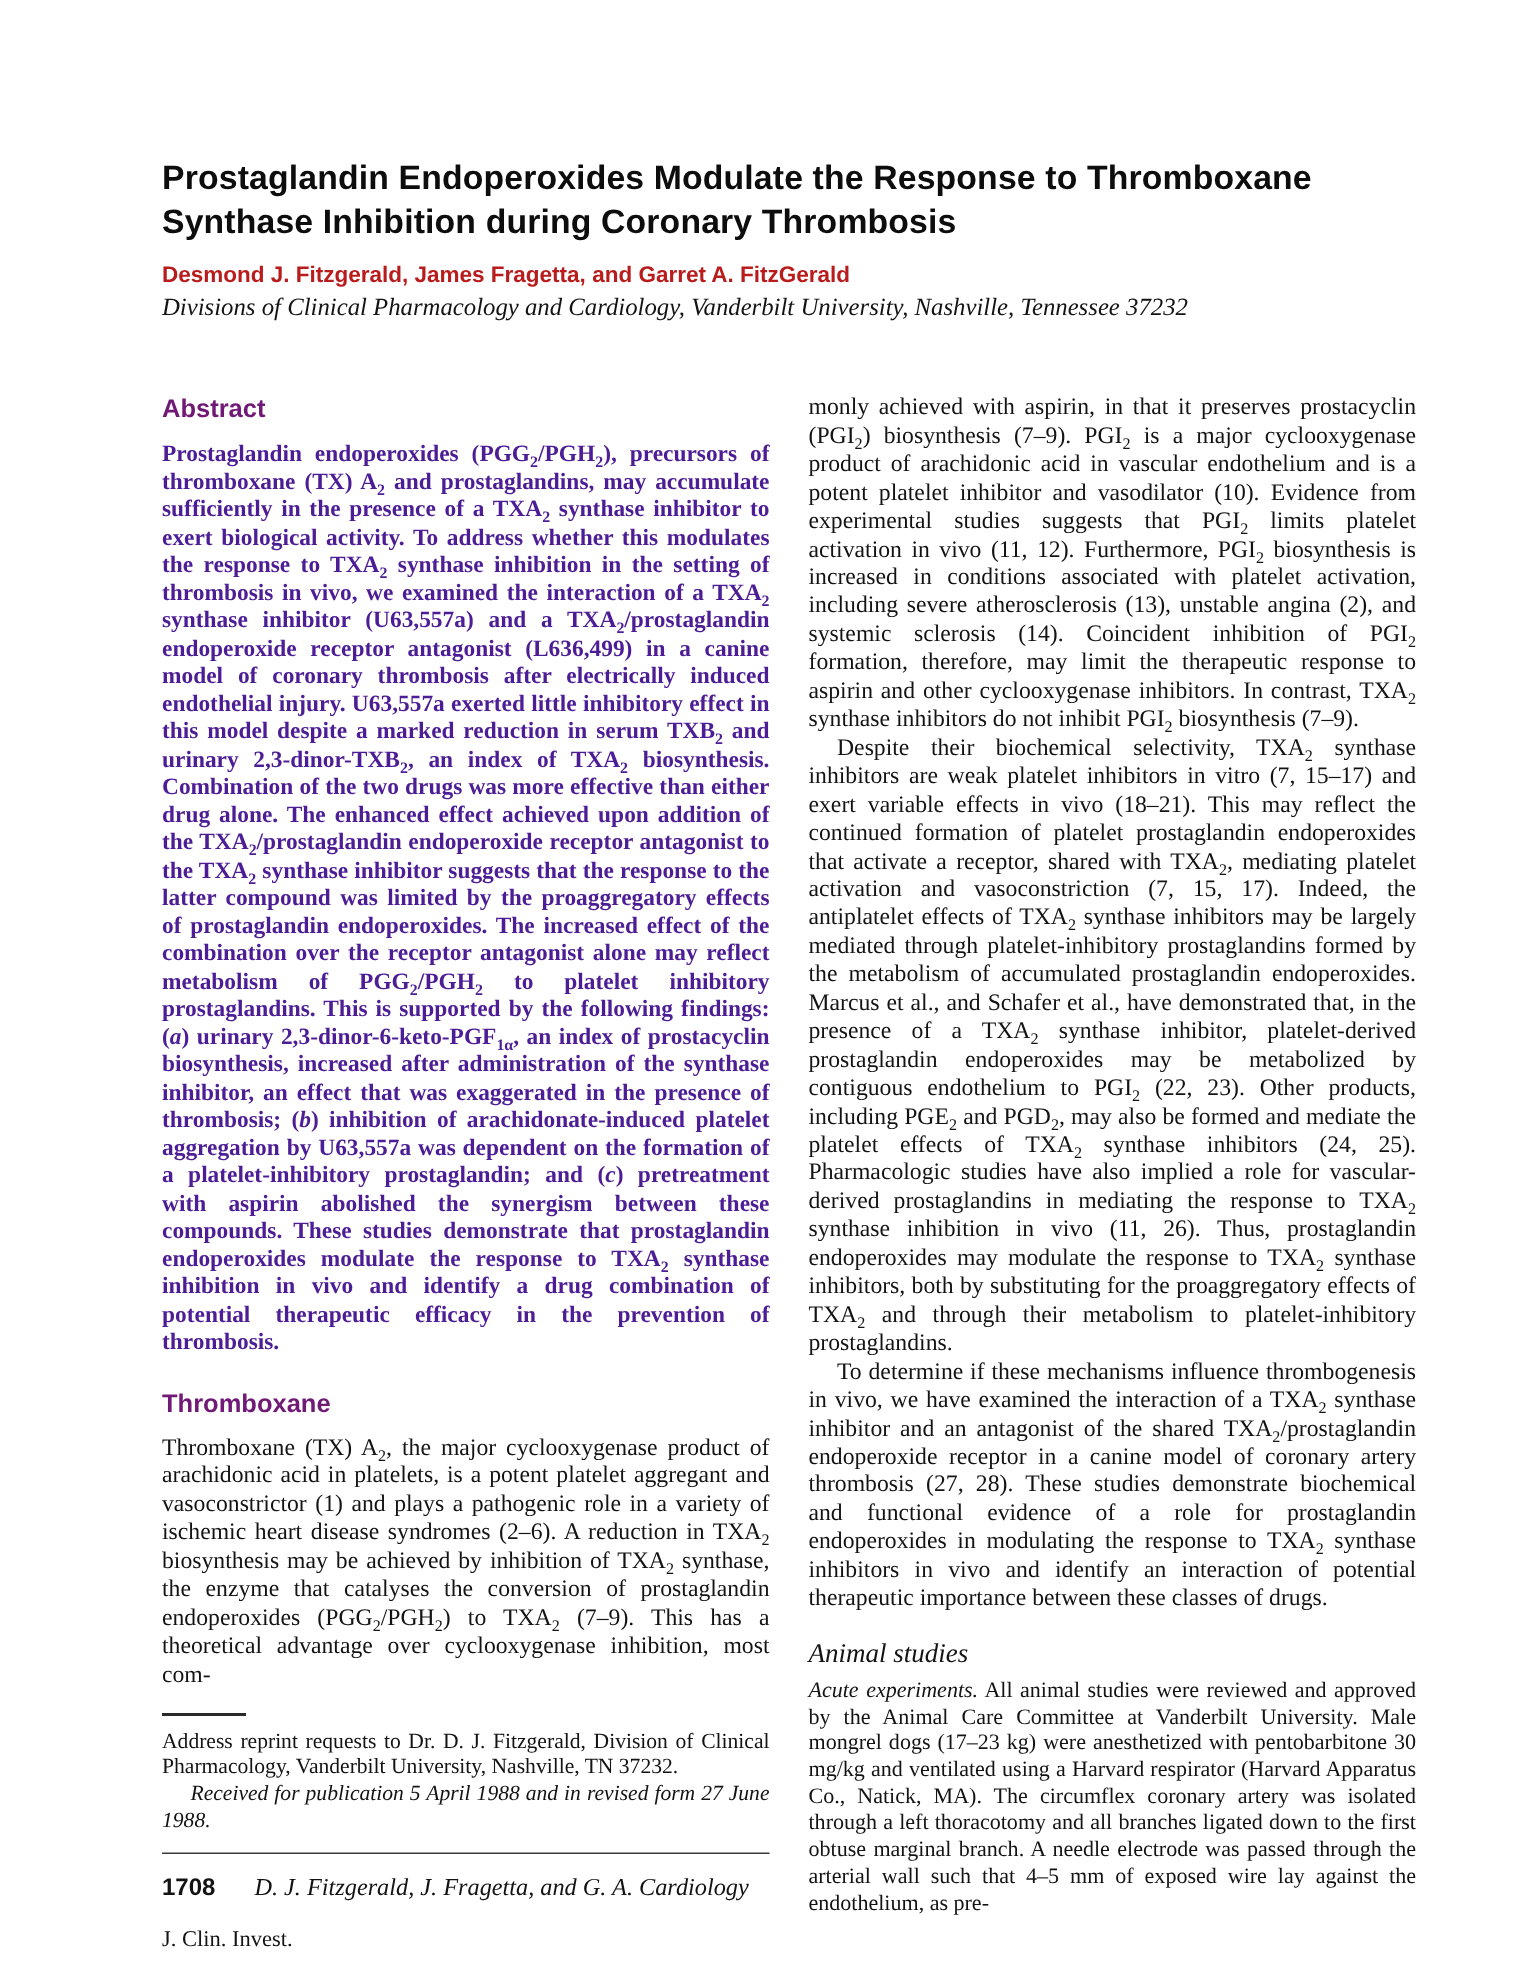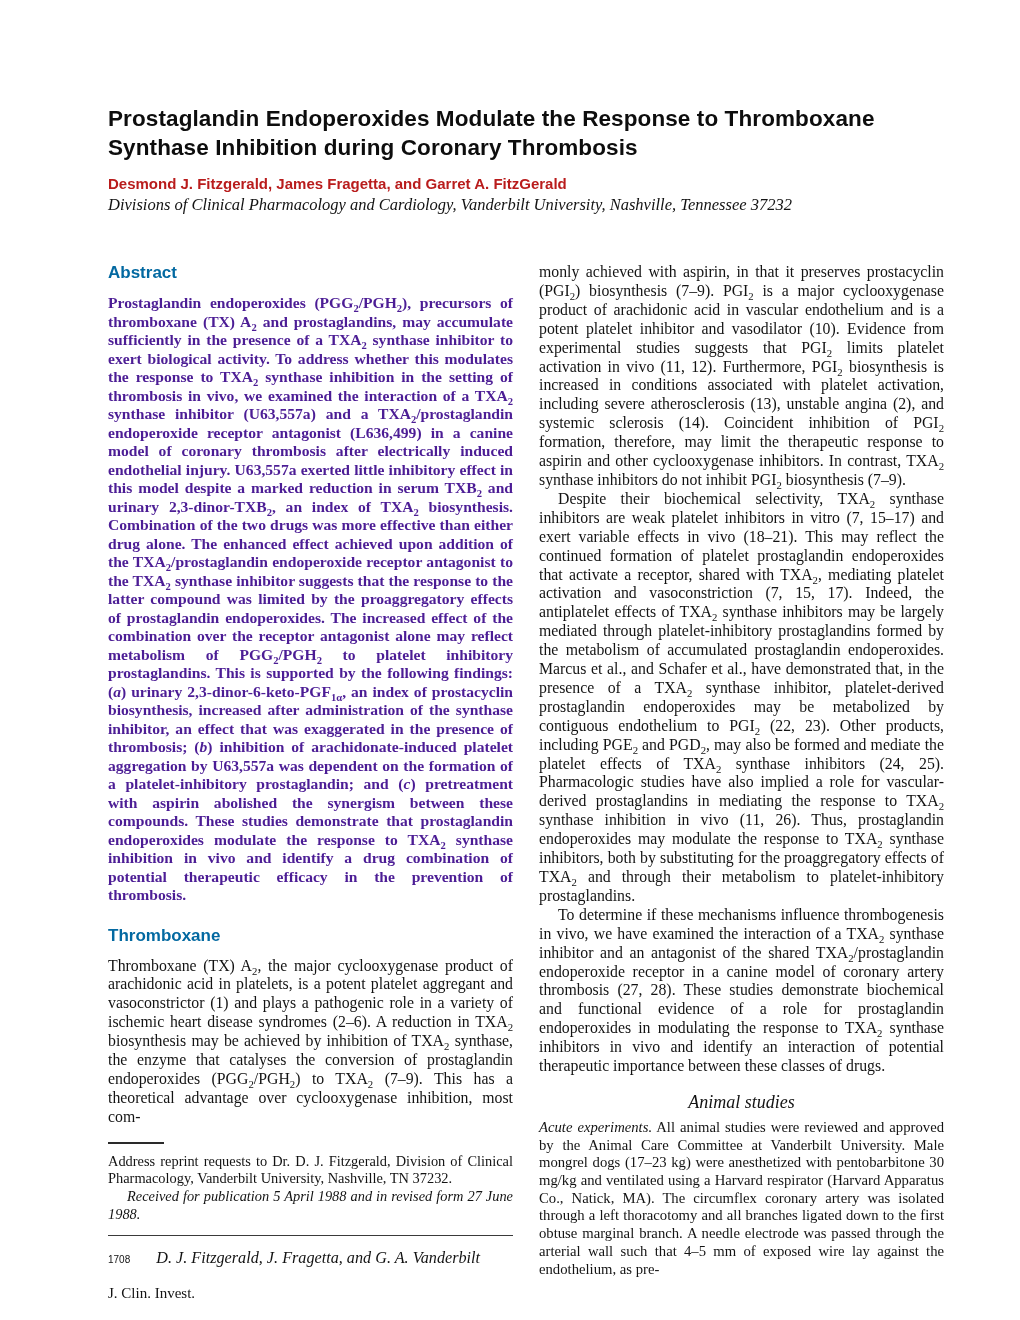"Abstract" h2.section { color: #0369a1 -> #701a75 }
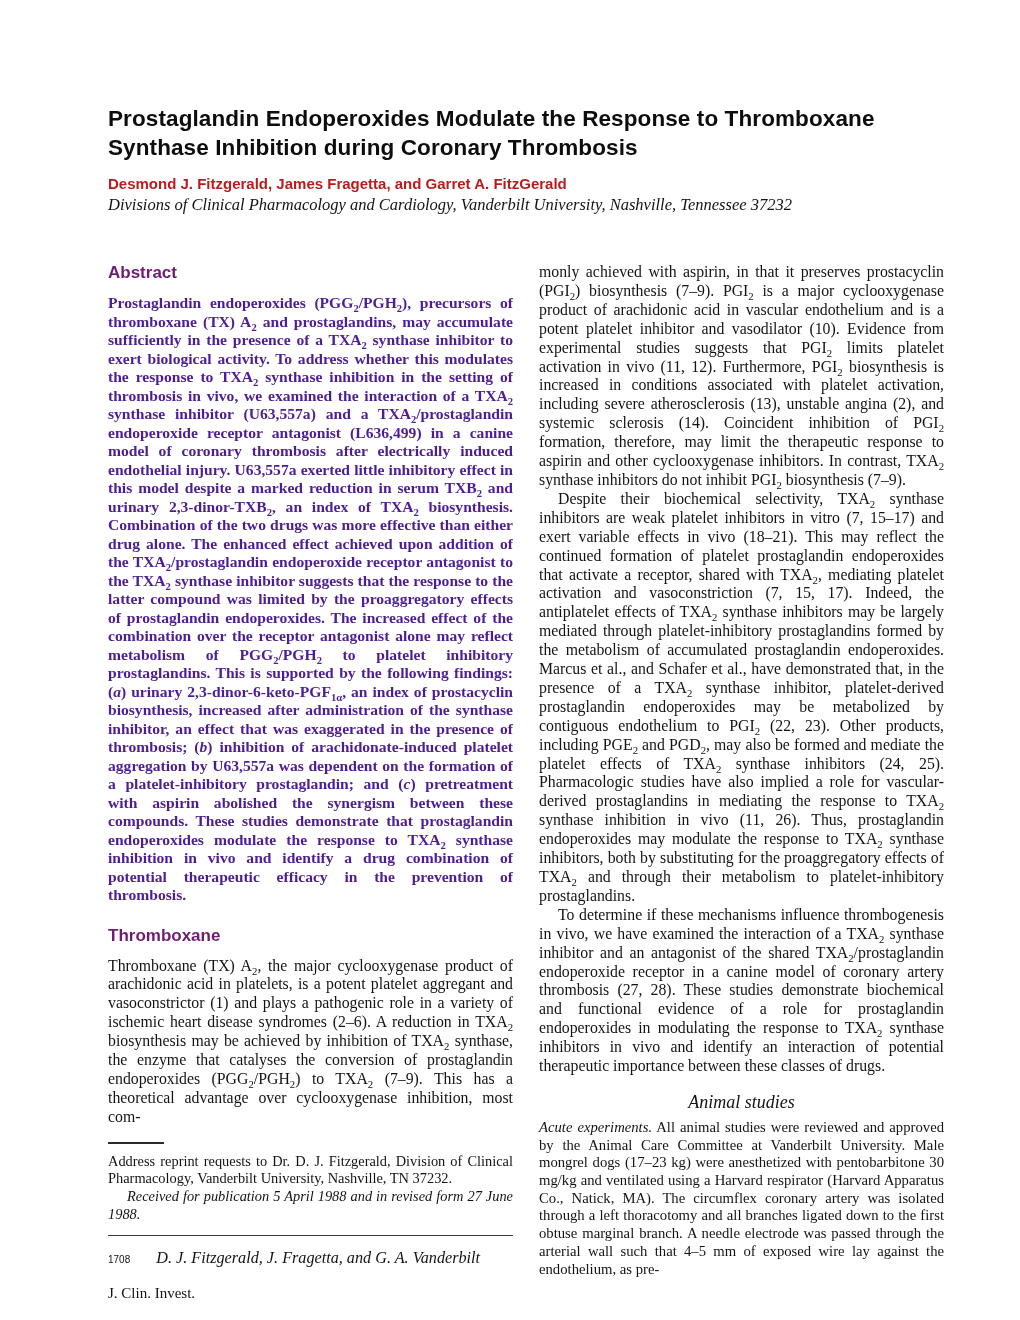"Animal studies" .subheading { text-align: center -> none }
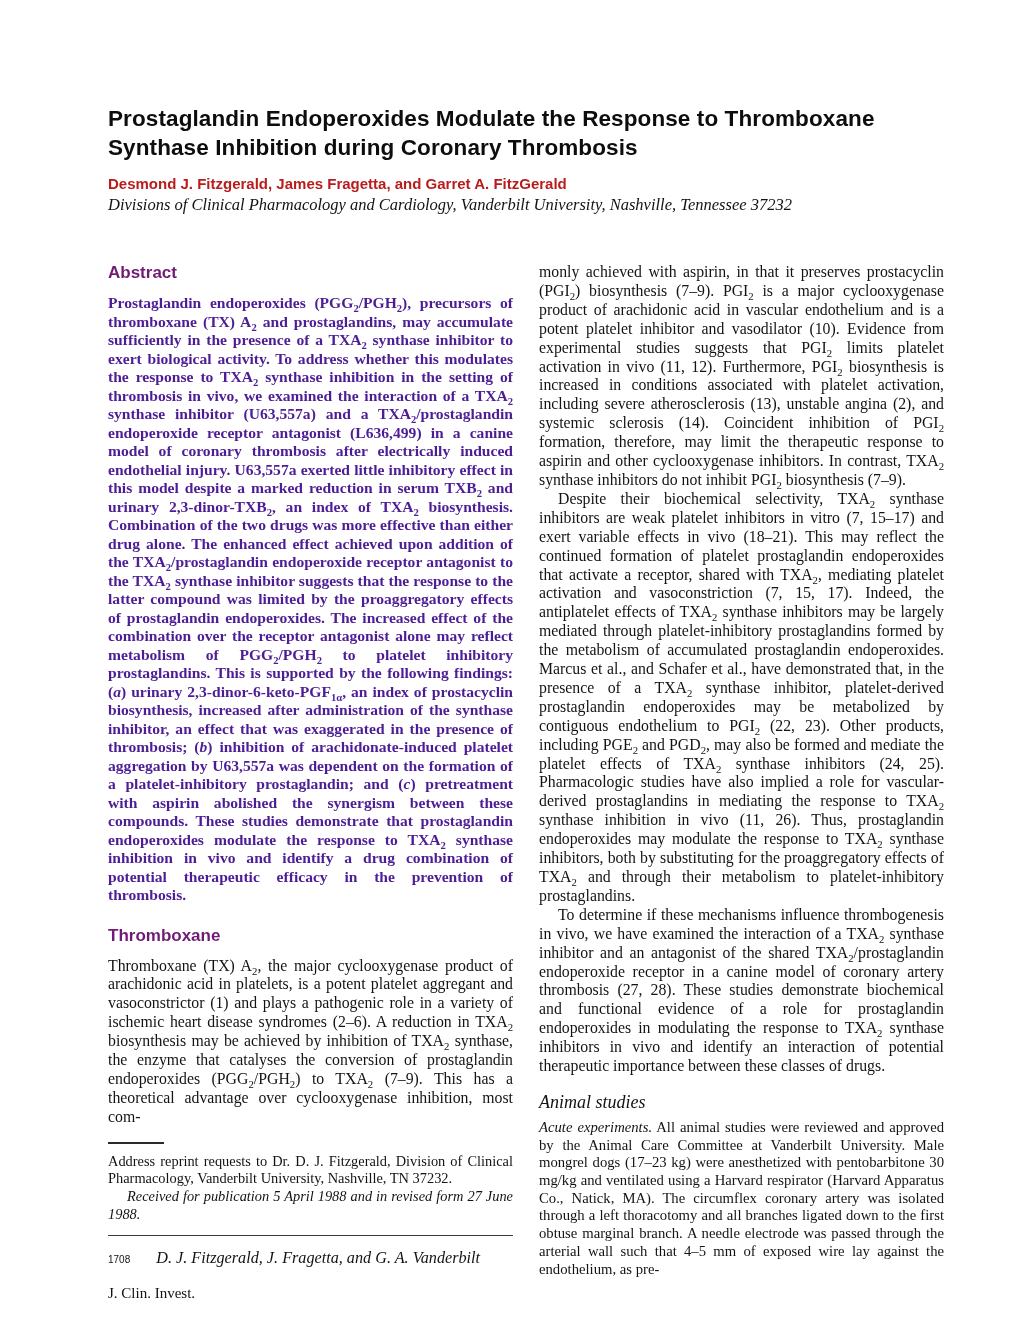"1708" .page-num { font-size: 10px -> 16px; font-weight: normal -> bold }
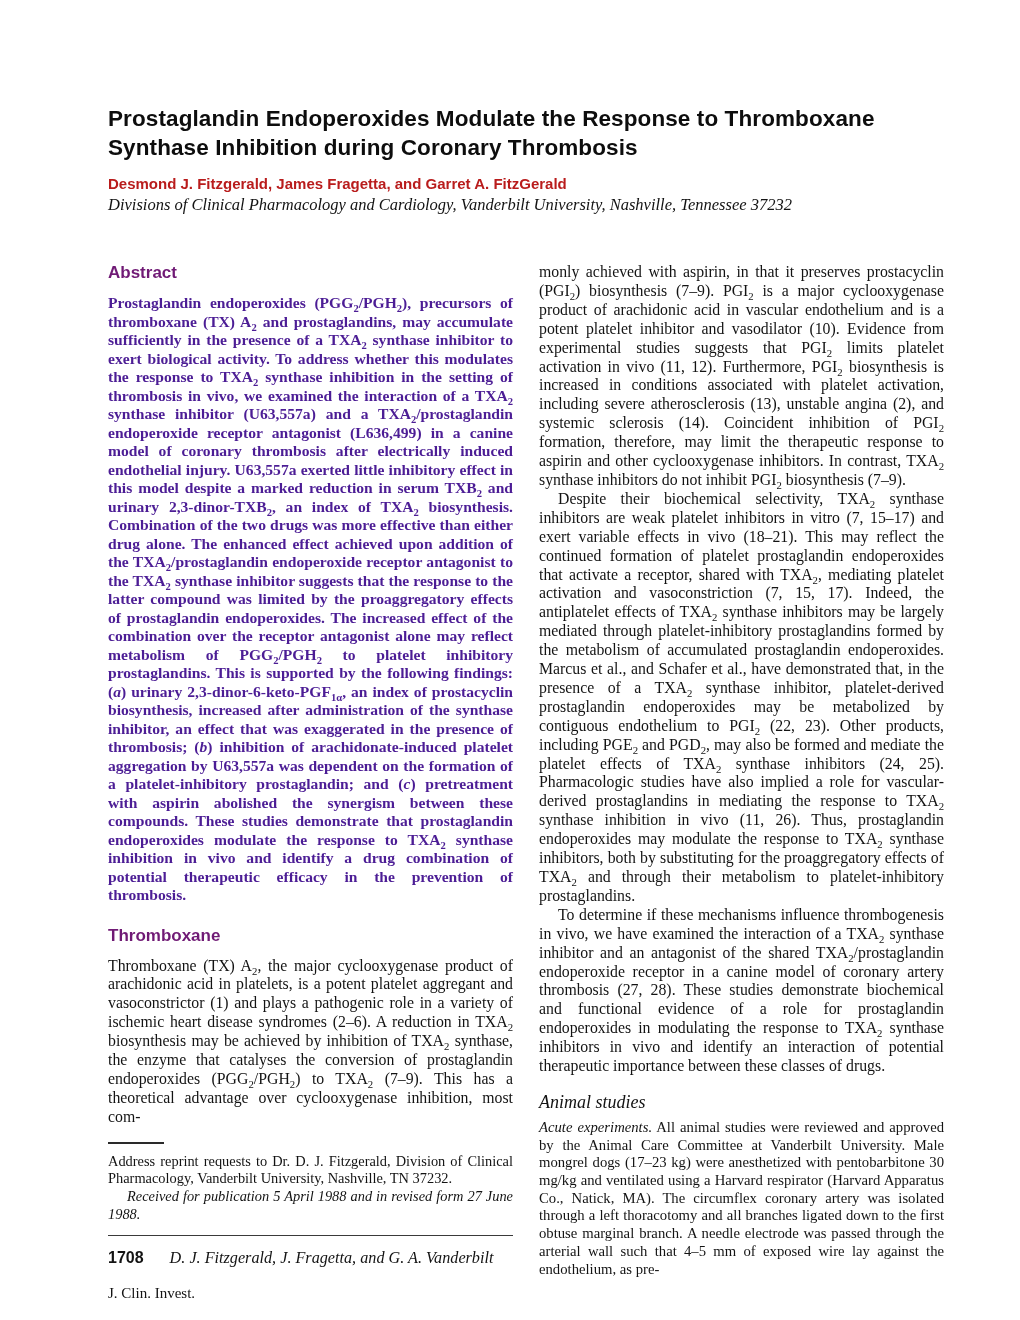"D. J. Fitzgerald, J. Fragetta," span.running-authors { text: Vanderbilt -> Cardiology }
